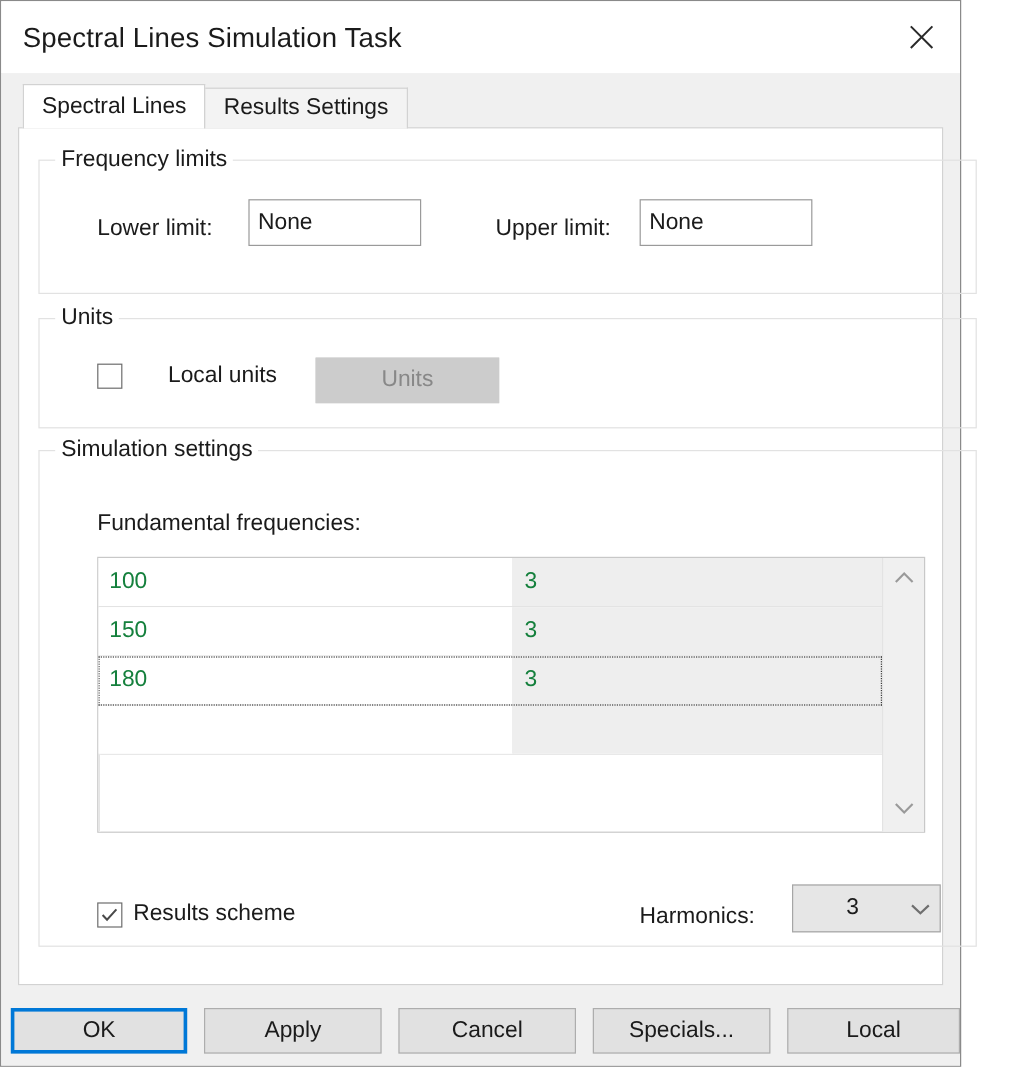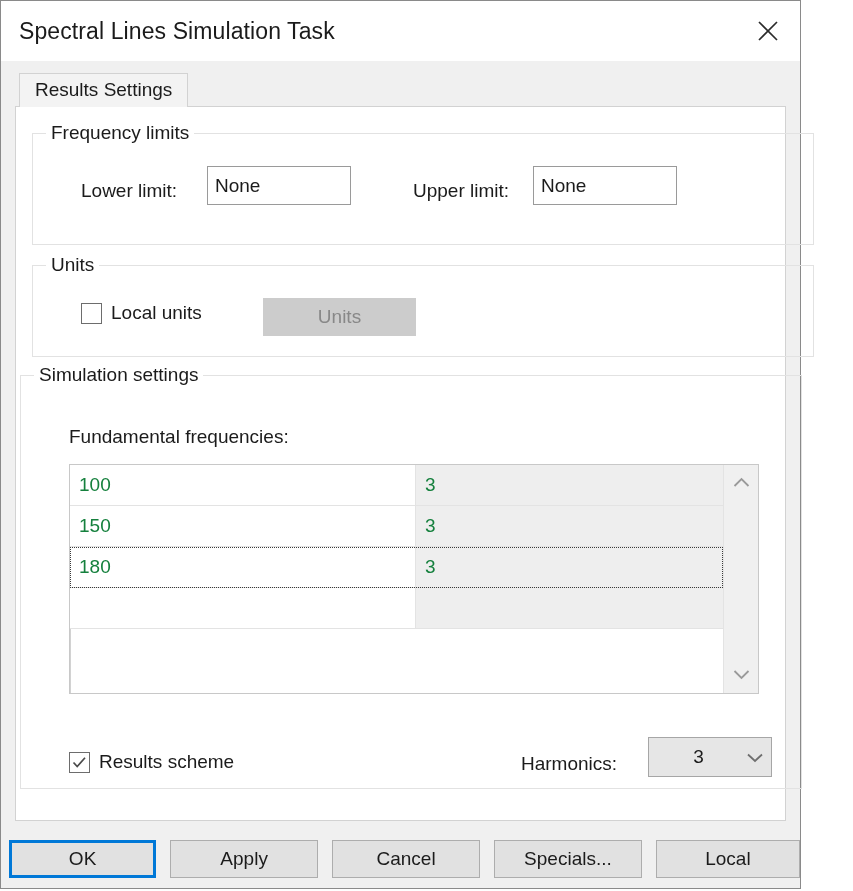"Spectral Lines" div.tab { html: none -> <div> <span>Spectral Lines</span> </div> }
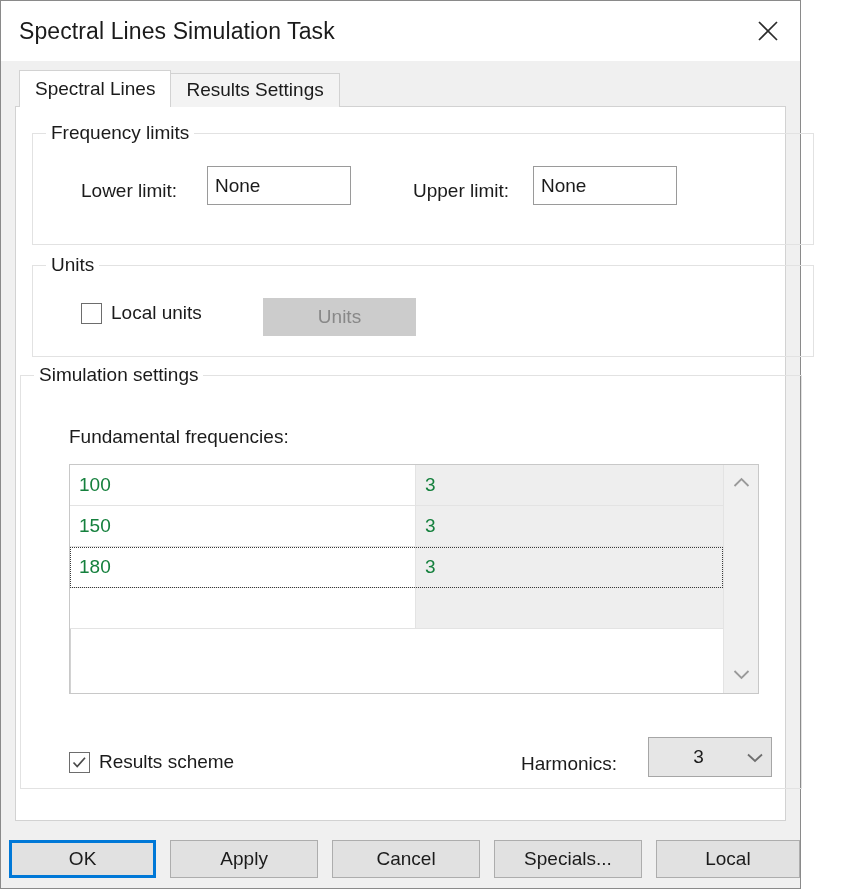"Local units" #localunits-row { gap: none -> 29px }
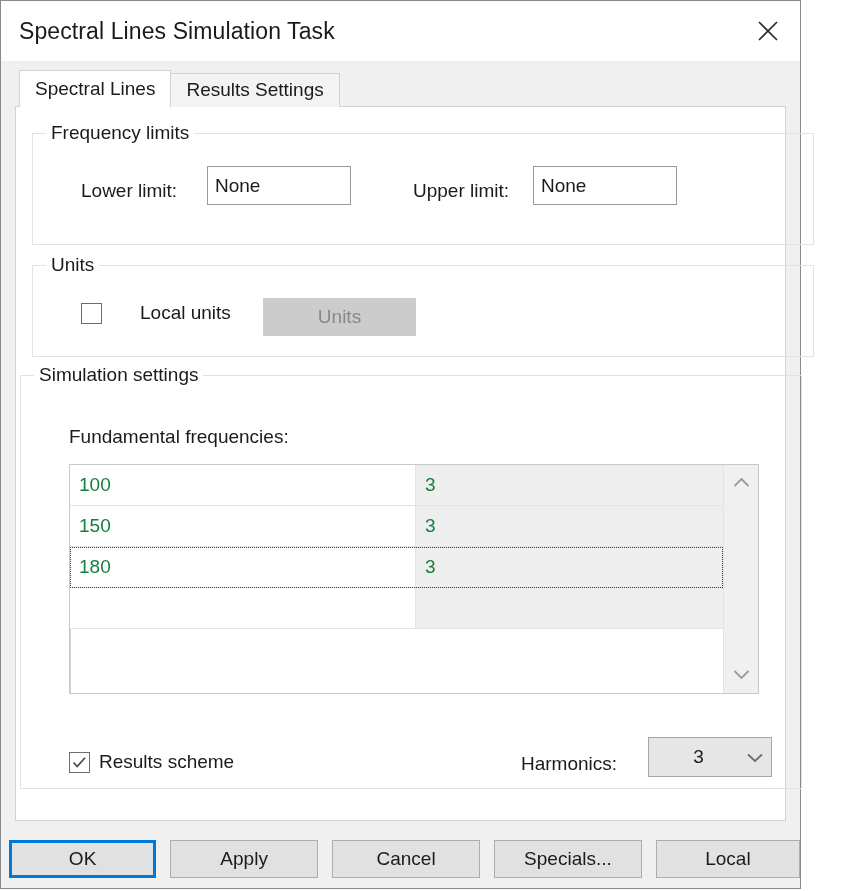"Simulation settings" #grp-sim { left: 4px -> 16px }
